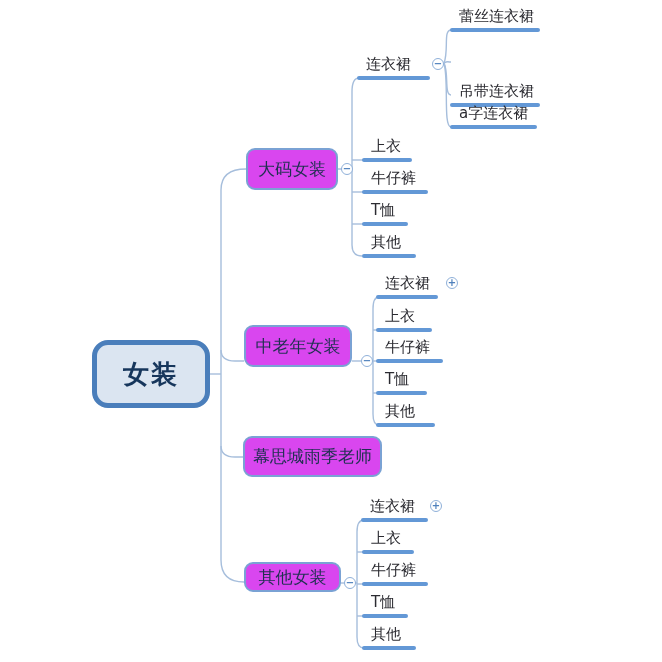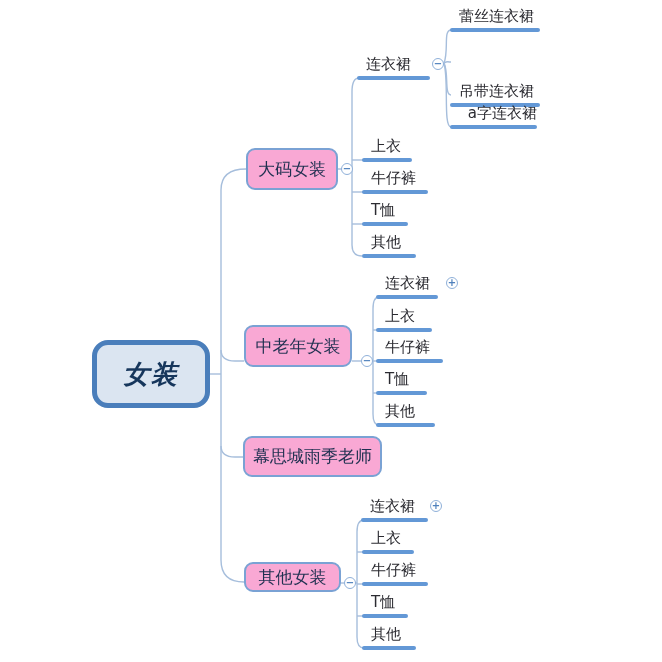"a字连衣裙" div.line-topic { text-align: right -> none }
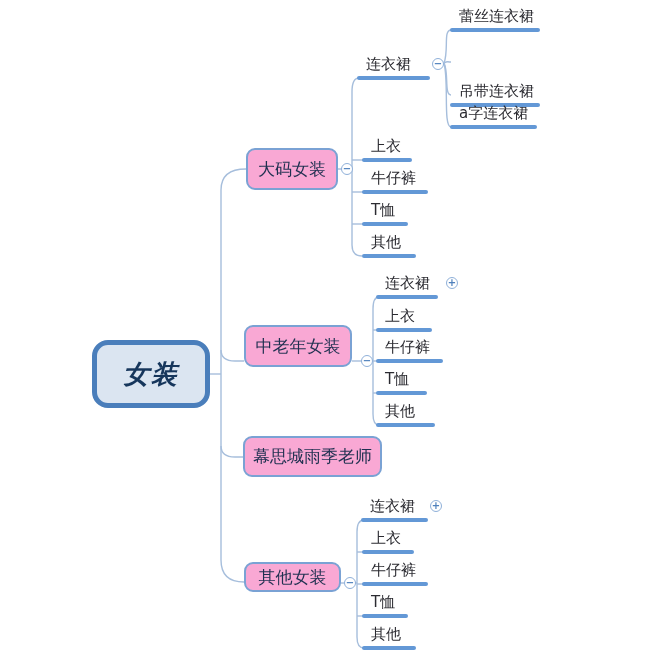"大码女装" .branch-node { background: #f9a8d4 -> #d946ef }
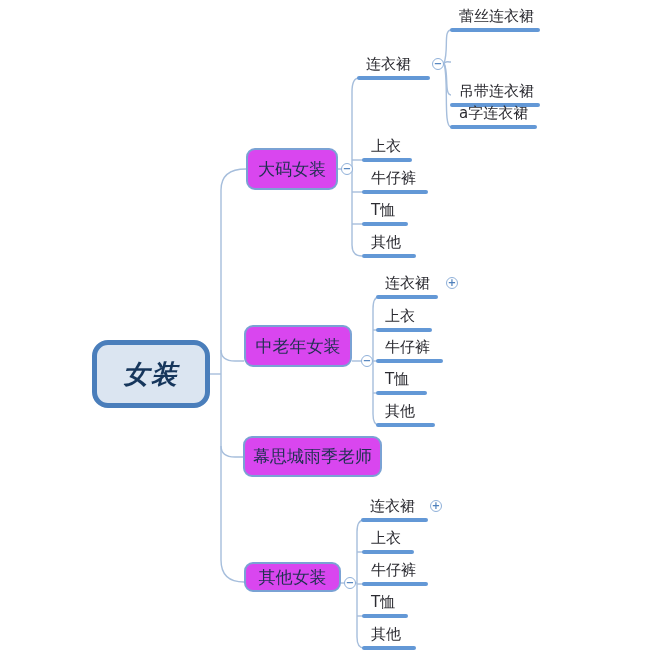"女装" .root-node { font-style: italic -> none }
